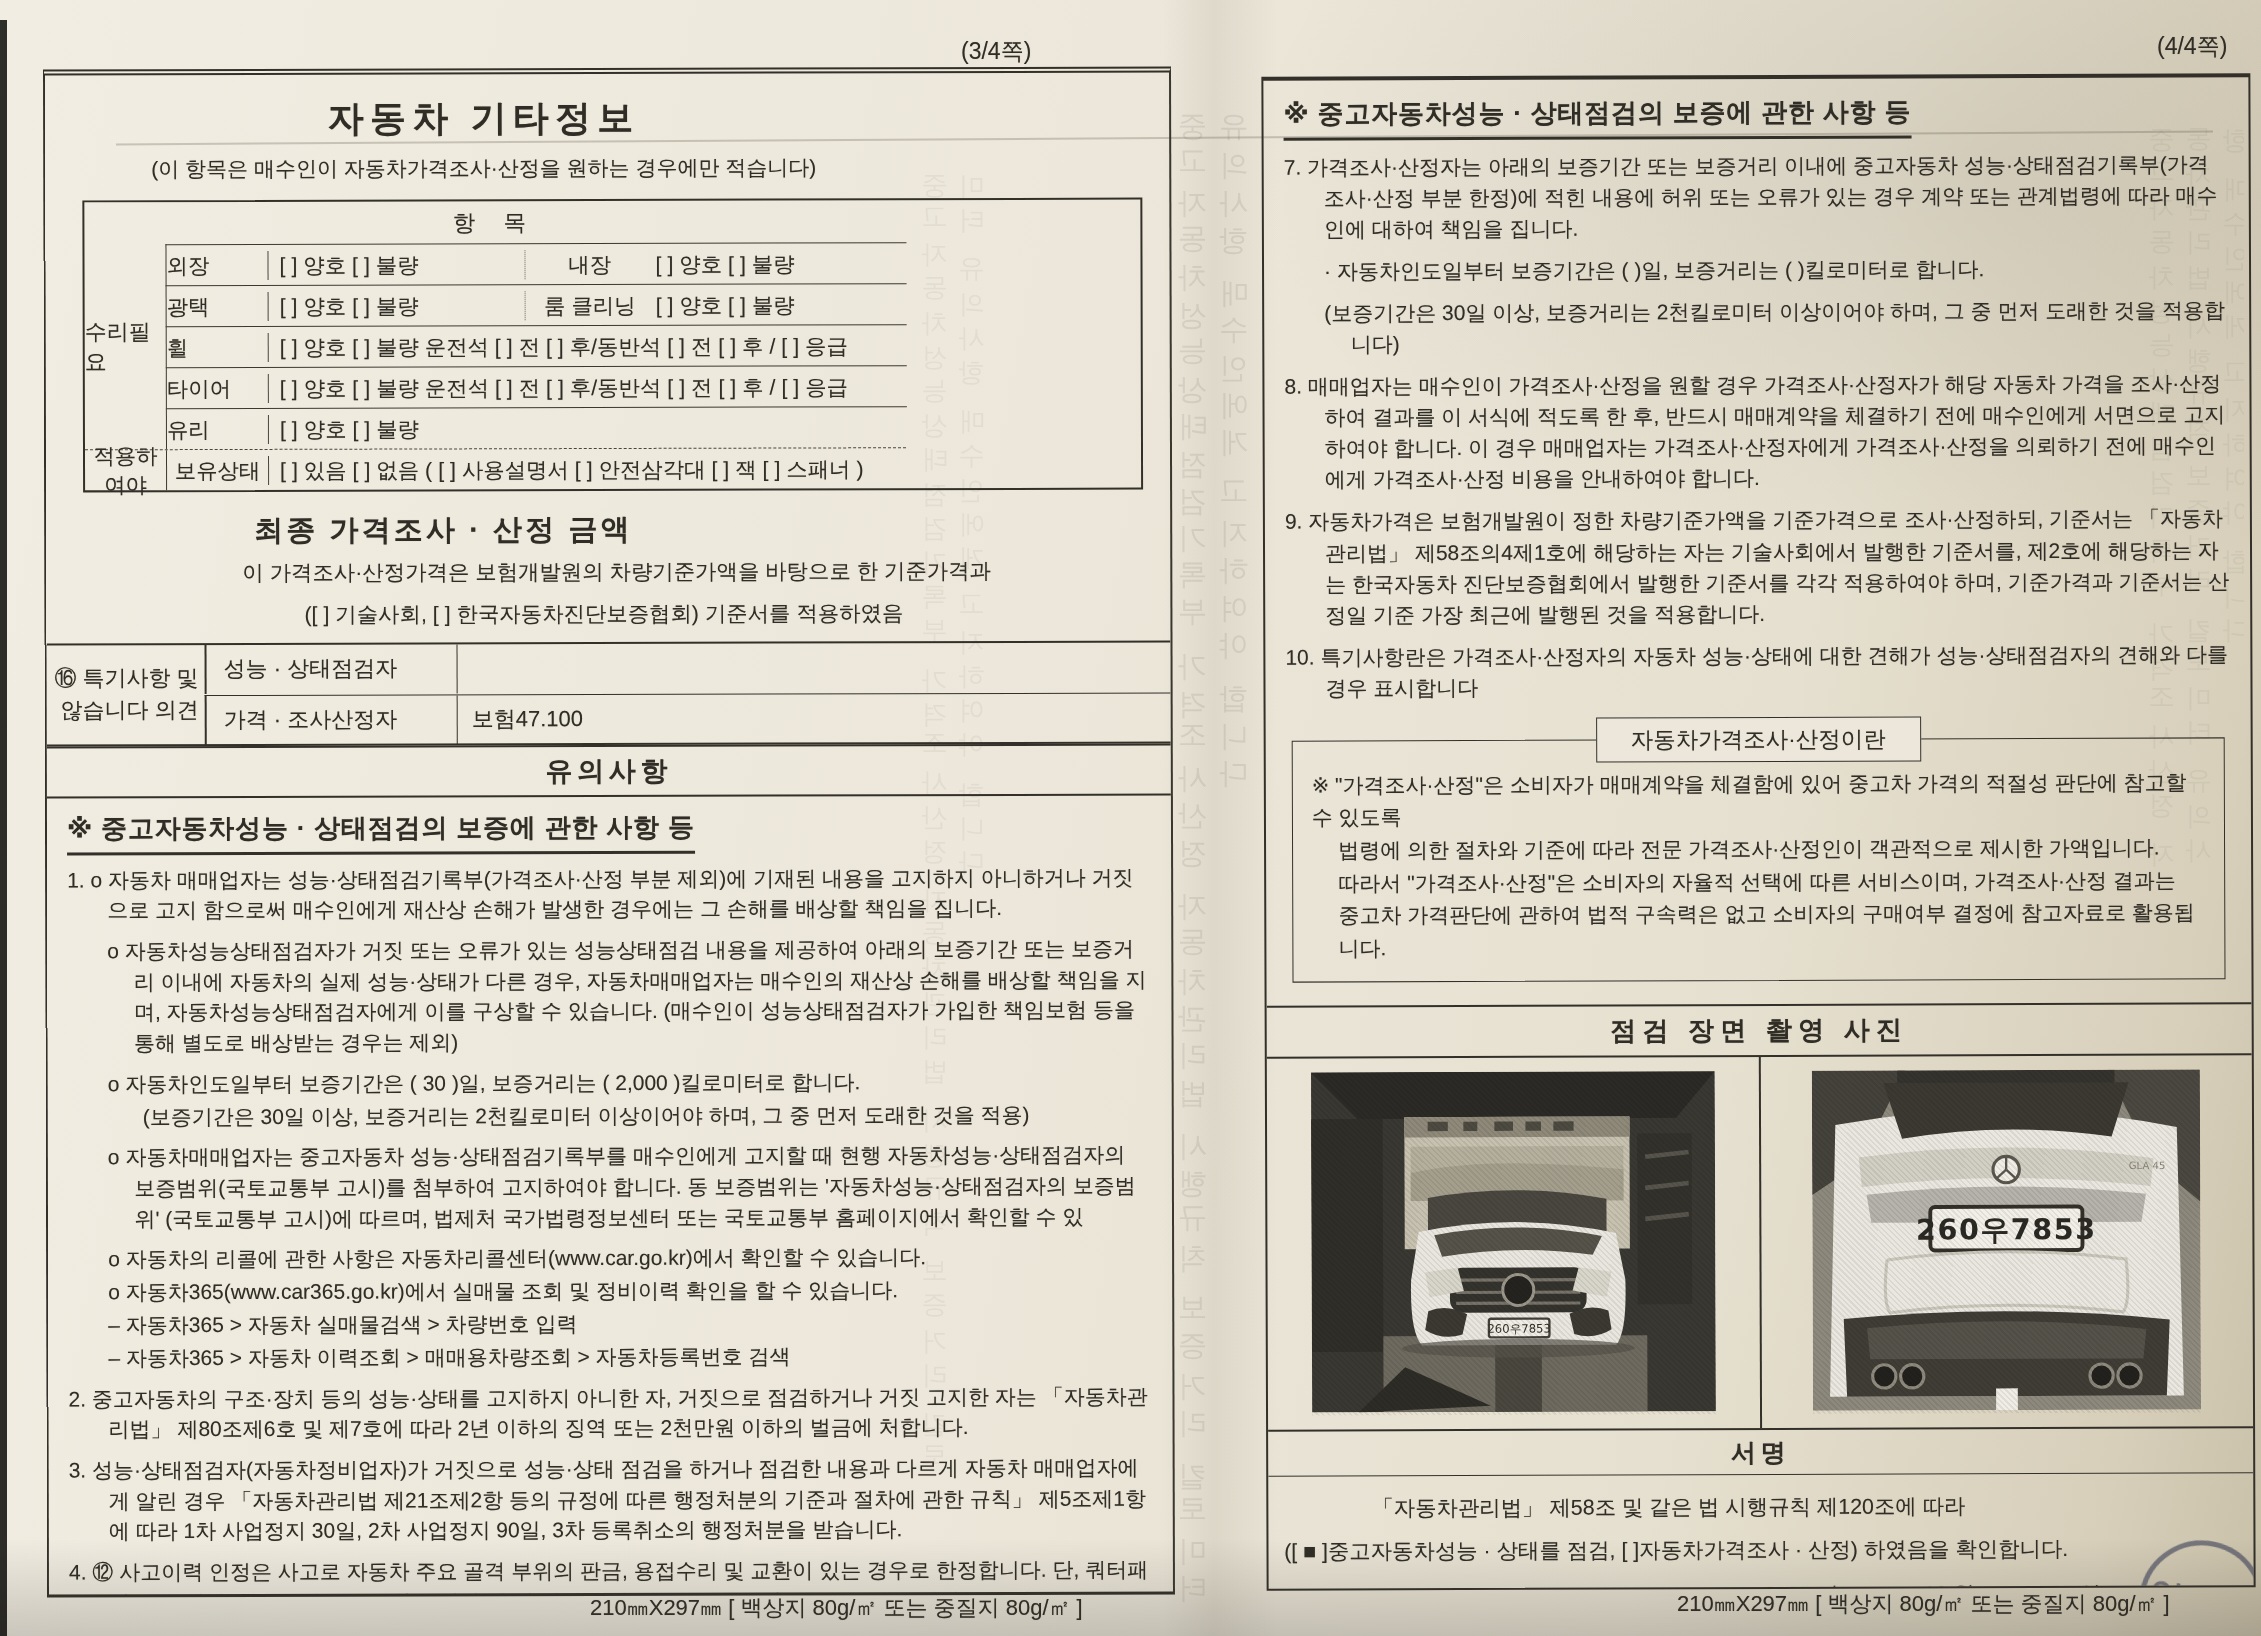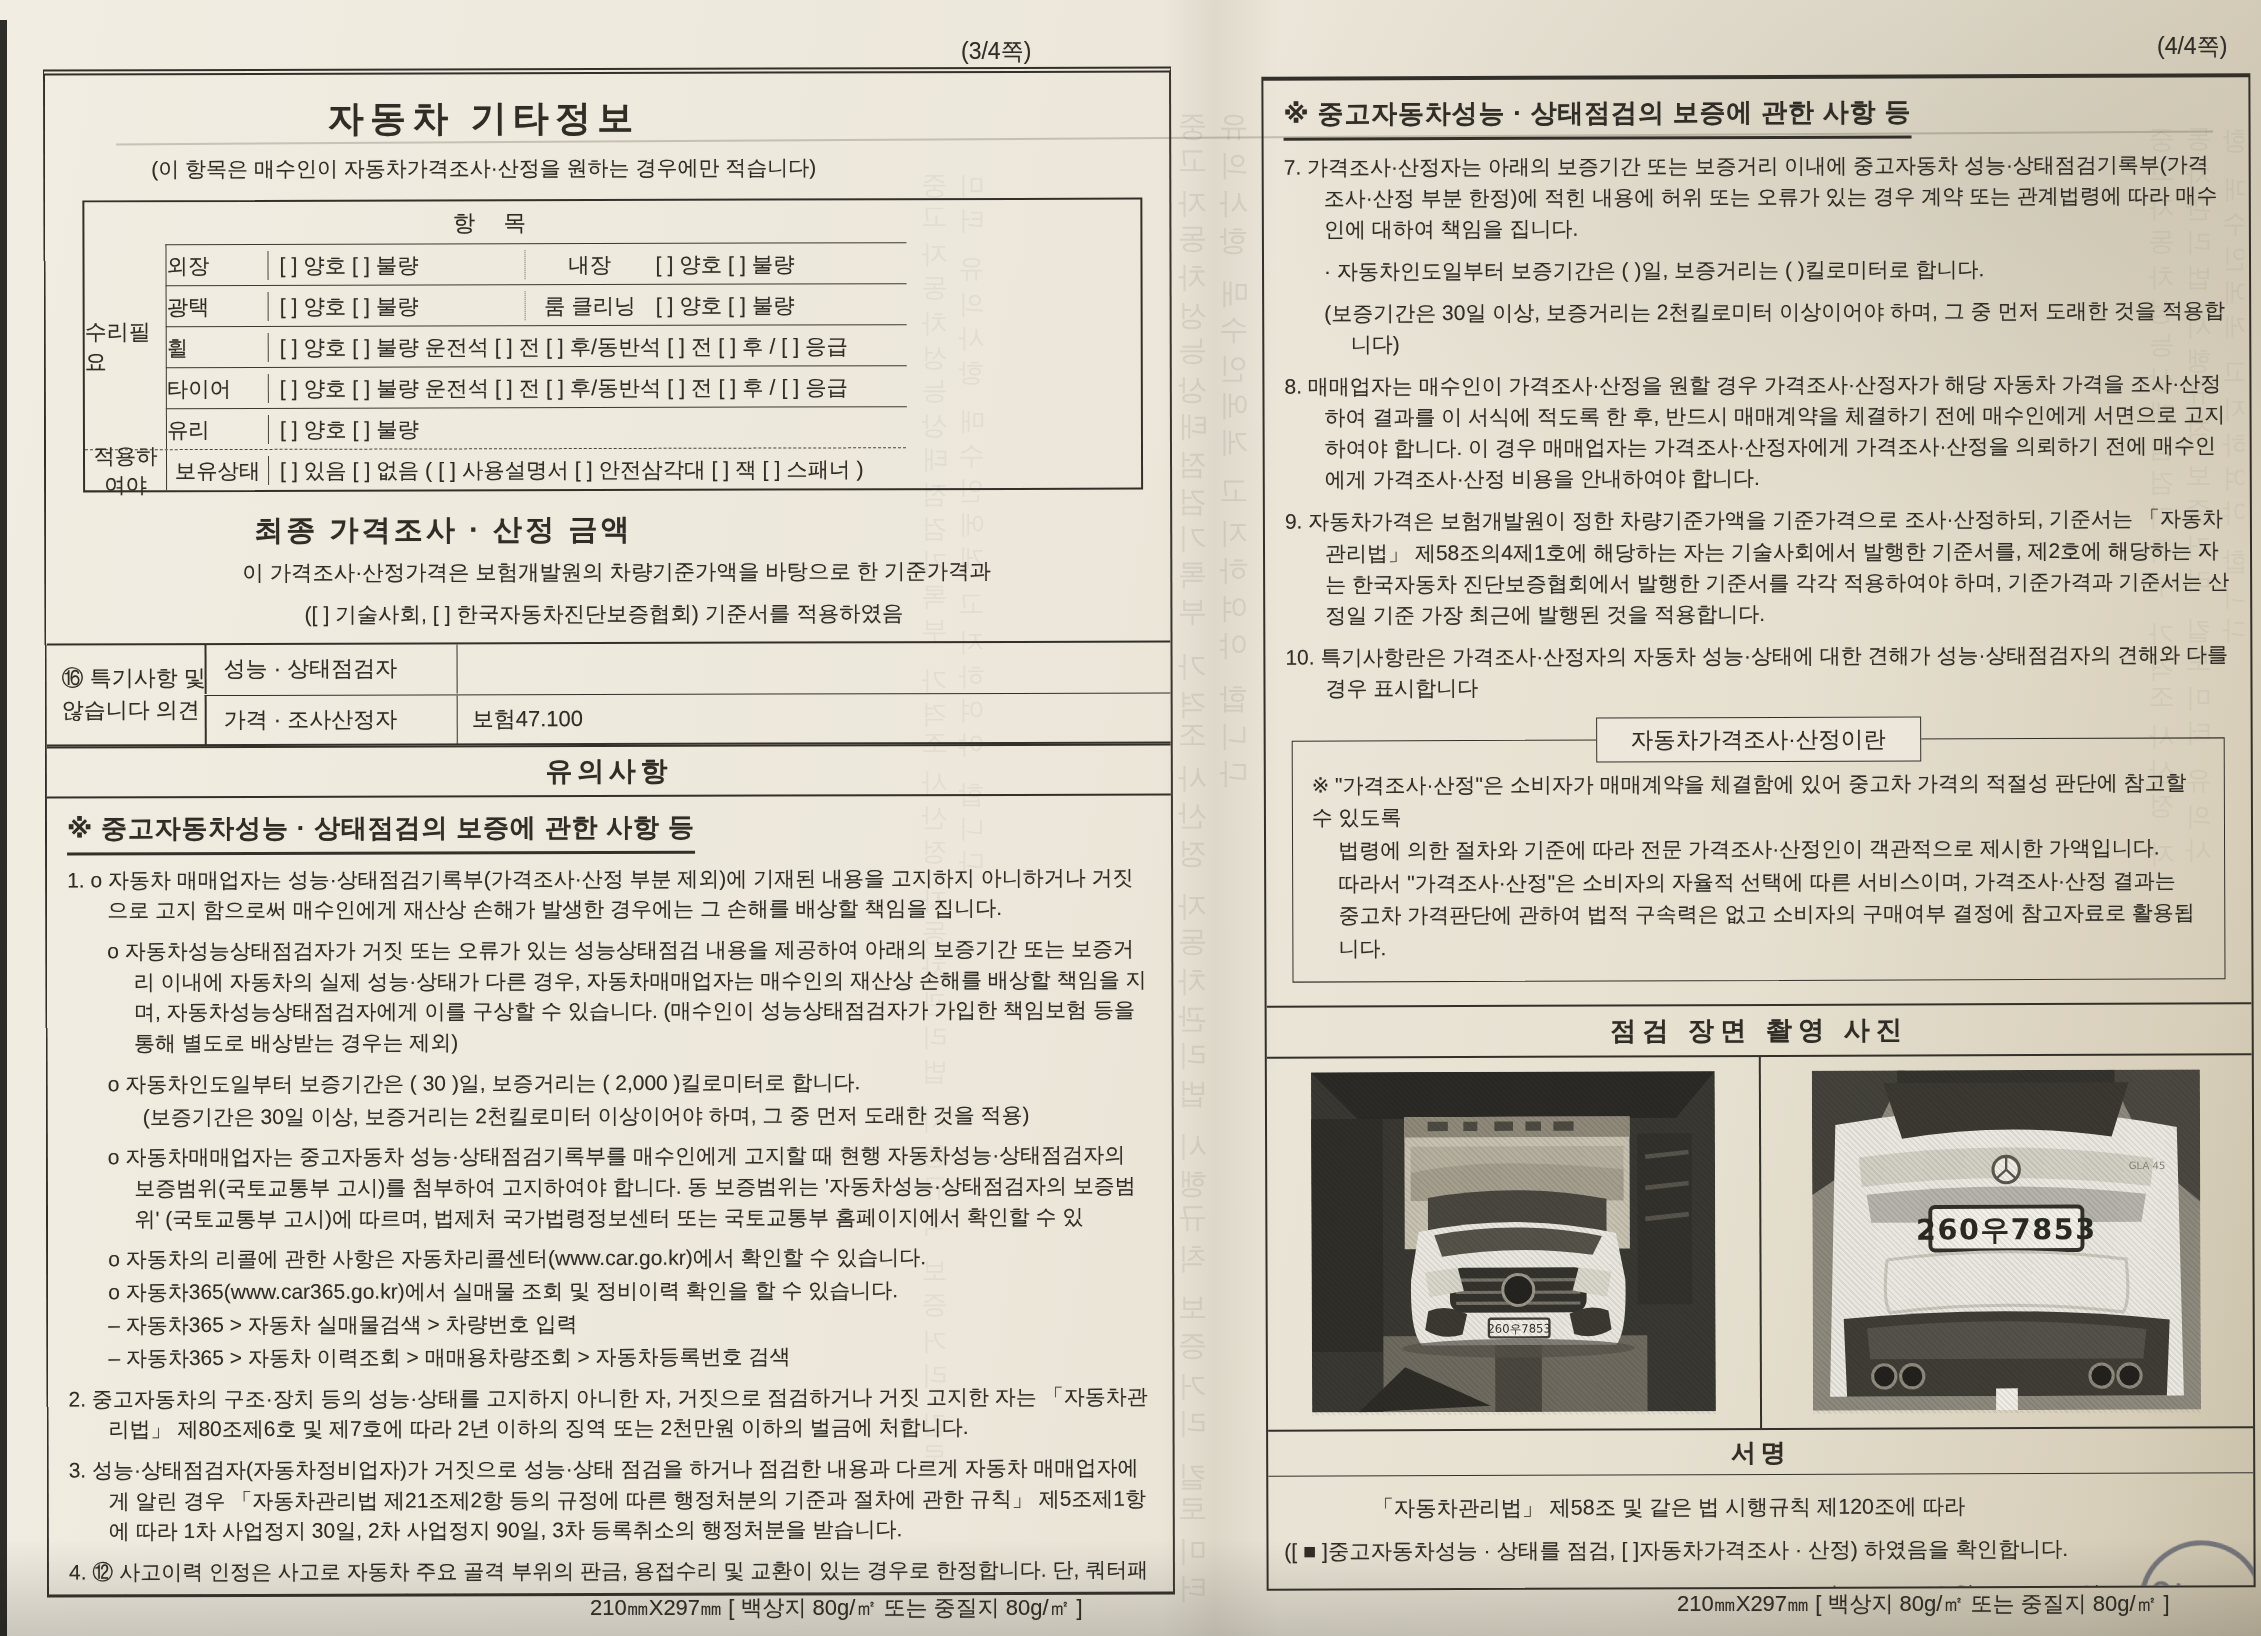"⑯ 특기사항 및" .op .olab { align-items: none -> flex-end; padding-left: 15px -> 0 }
